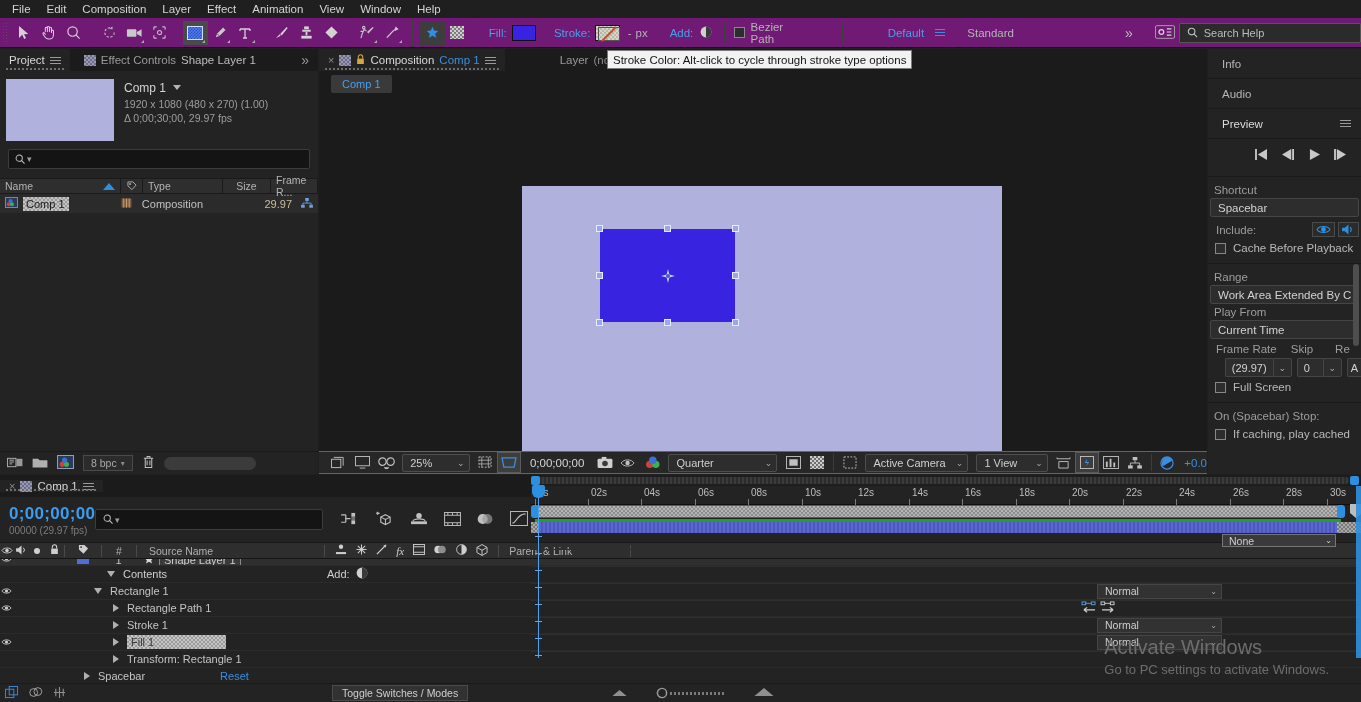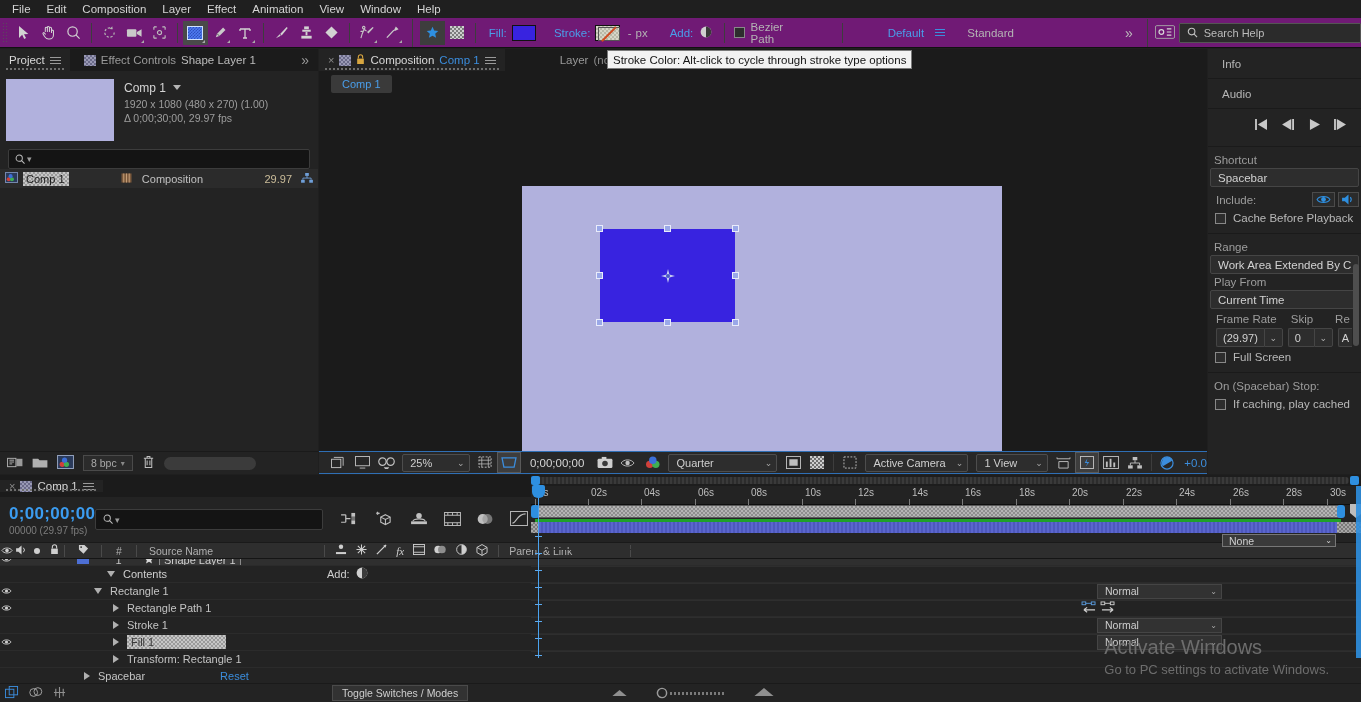"Preview" div.rsec { html: none -> <div> <span>Preview</span> <span> <i></i> <i></i> <i></i> </span> </div> }
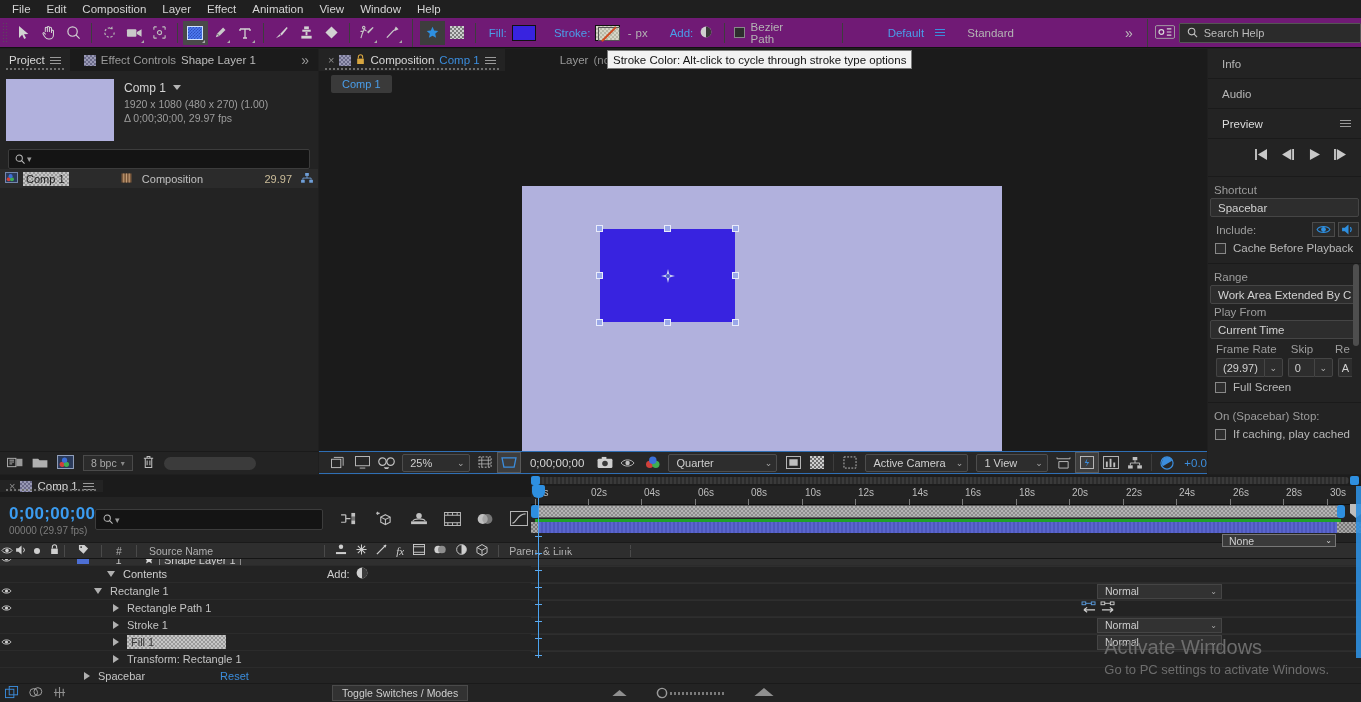"Name" div.proj-cols { html: none -> <div> <div> <span>Name</span> <span> <svg> <path></path> </svg> </span> </div> <div> <svg> <path></path> <circle></circle> </svg> </div> <div> <span>Type</span> </div> <div> <span>Size</span> </div> <div> <span>Frame R...</span> </div> </div> }
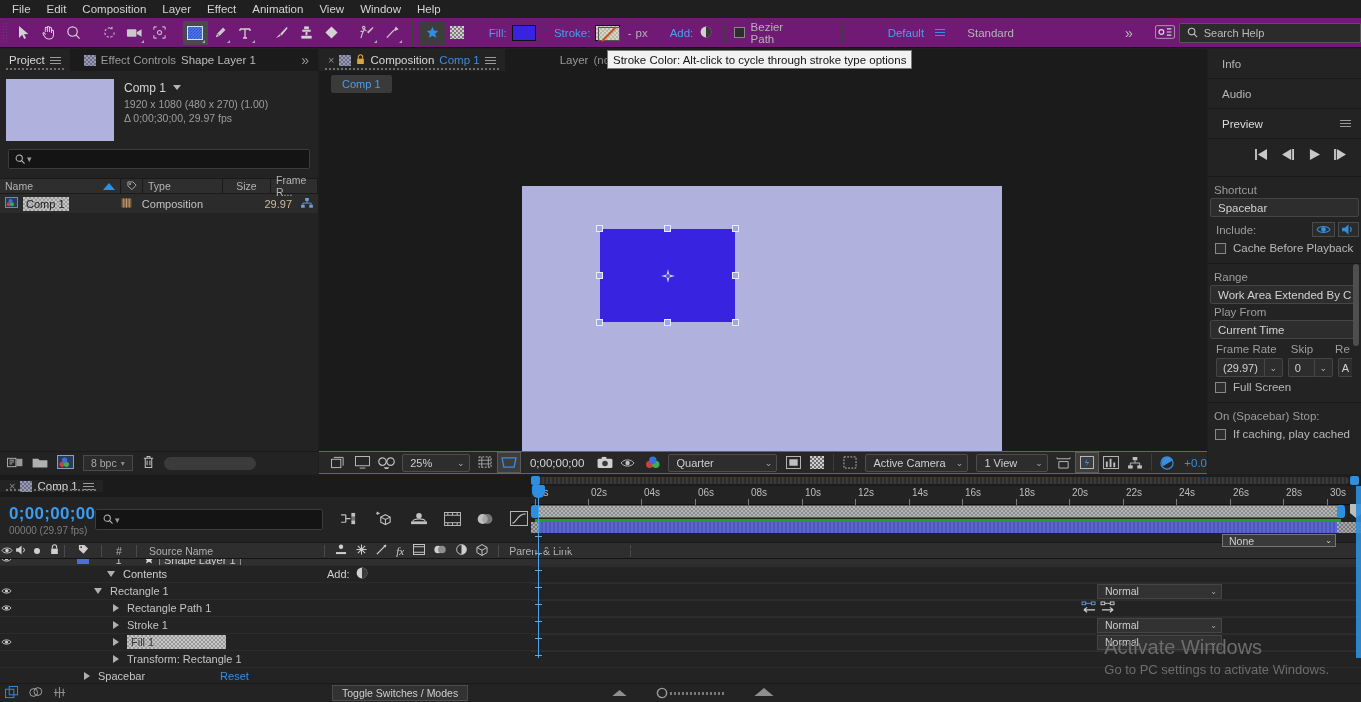"(29.97)" div { justify-content: none -> flex-end }
